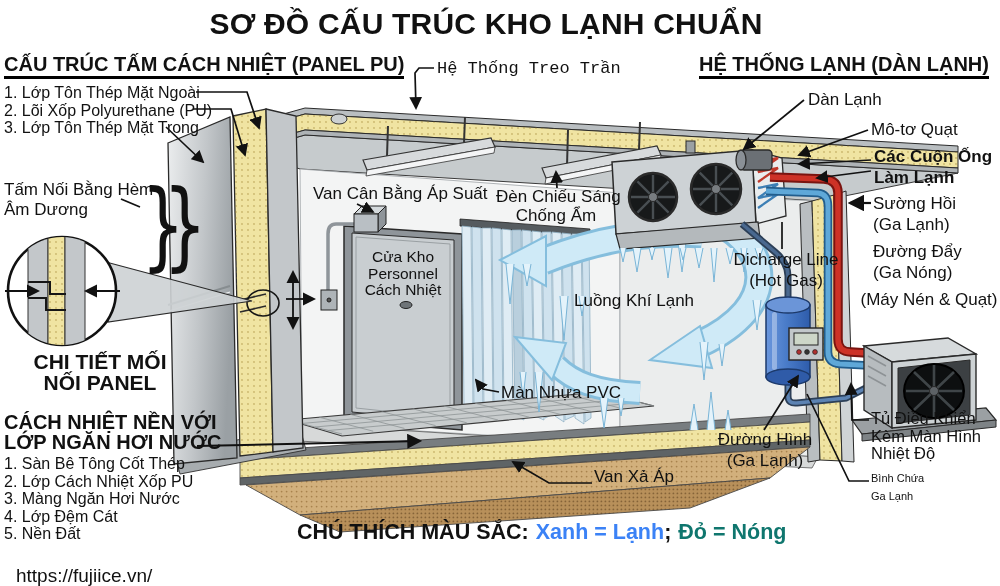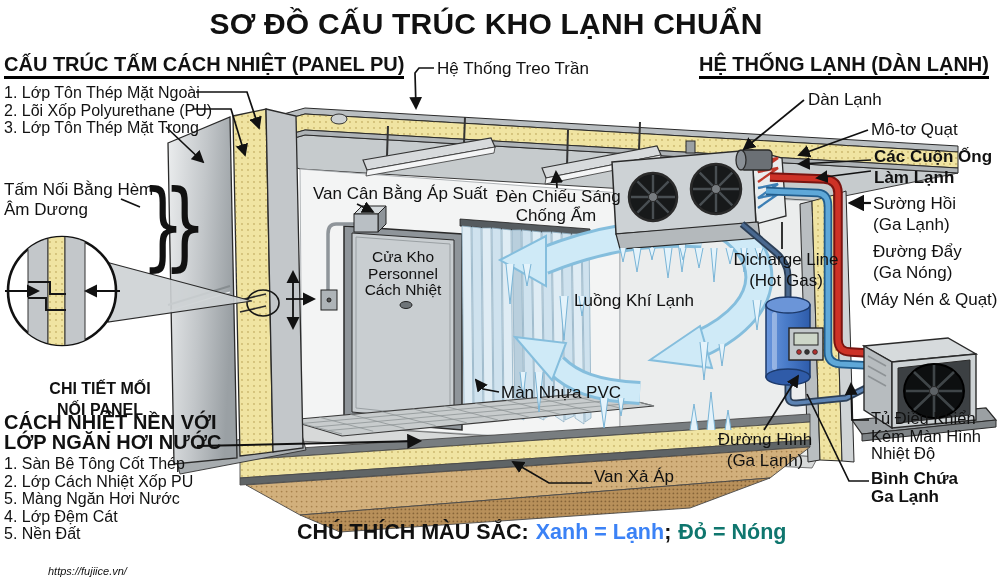"Hệ Thống Treo Trần" div.abs { font-family: none -> Liberation Mono, monospace }
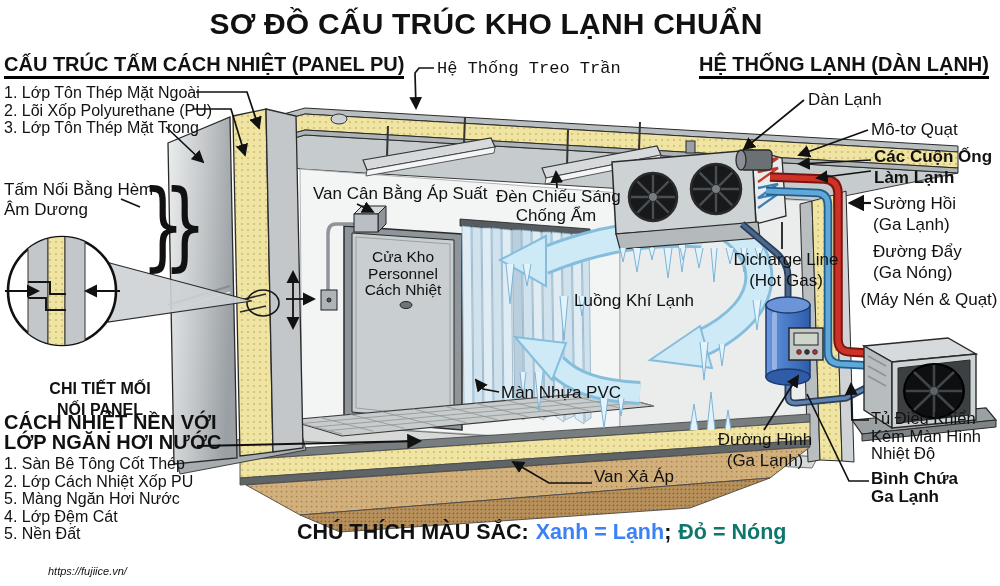"CHI TIẾT MỐI" div.abs { font-size: 16px -> 21px; margin-top: 27px -> none }
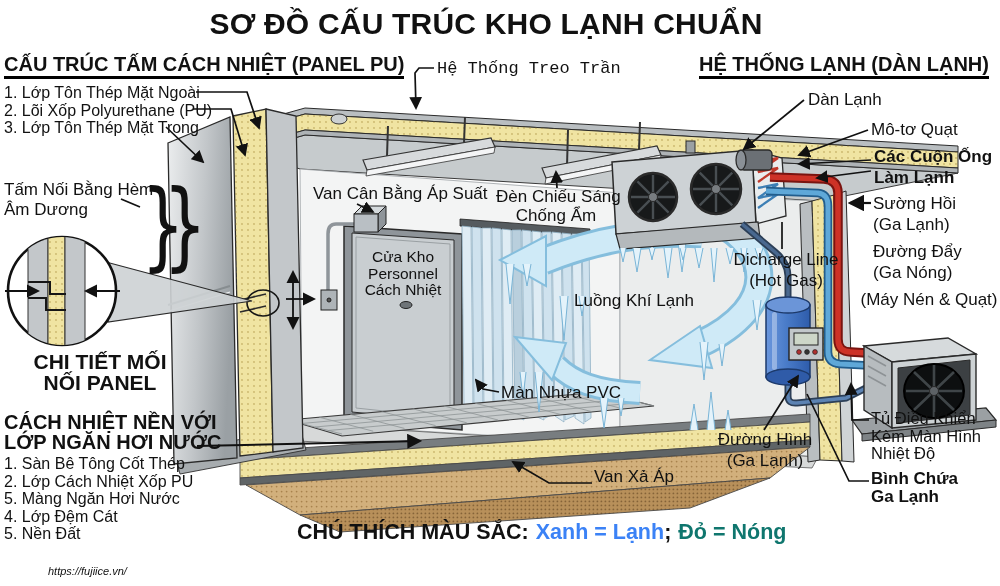"Bình Chứa" div.abs { font-size: 17px -> 11px; font-weight: bold -> none }
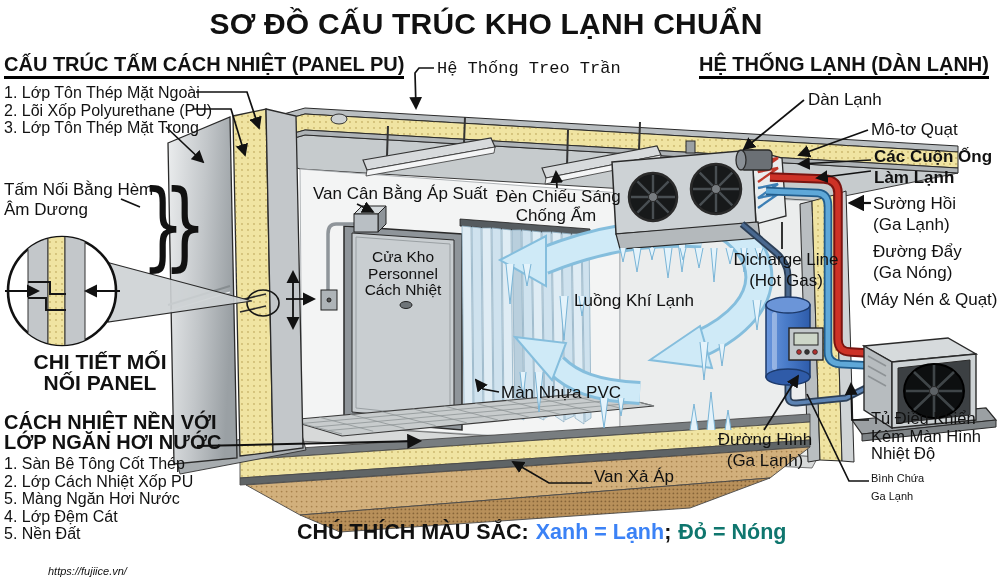"5. Màng Ngăn Hơi Nước" div { text: 5 -> 3 }
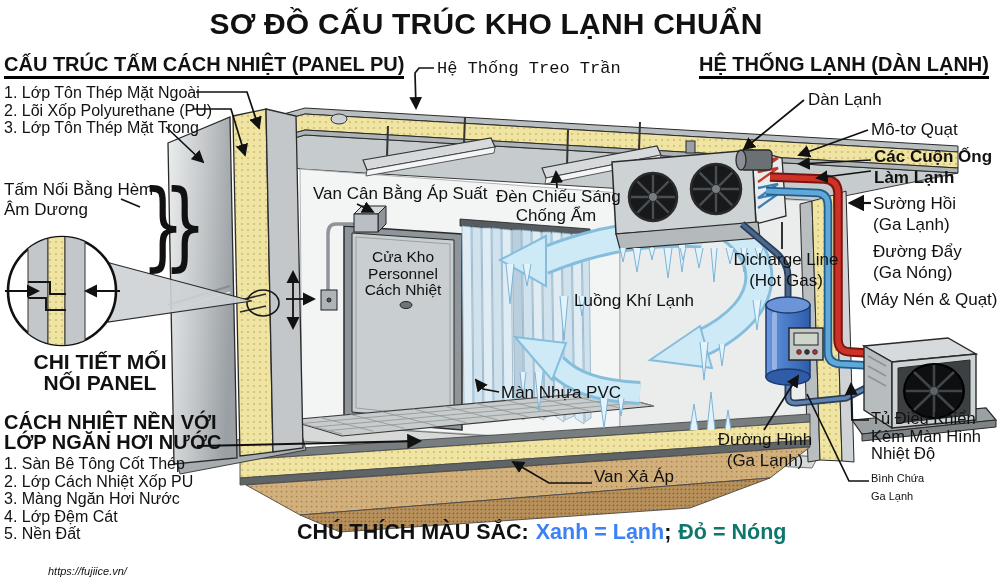"https://fujiice.vn/" .url { font-size: 11px -> 19px; font-style: italic -> none; margin-left: 32px -> none }
